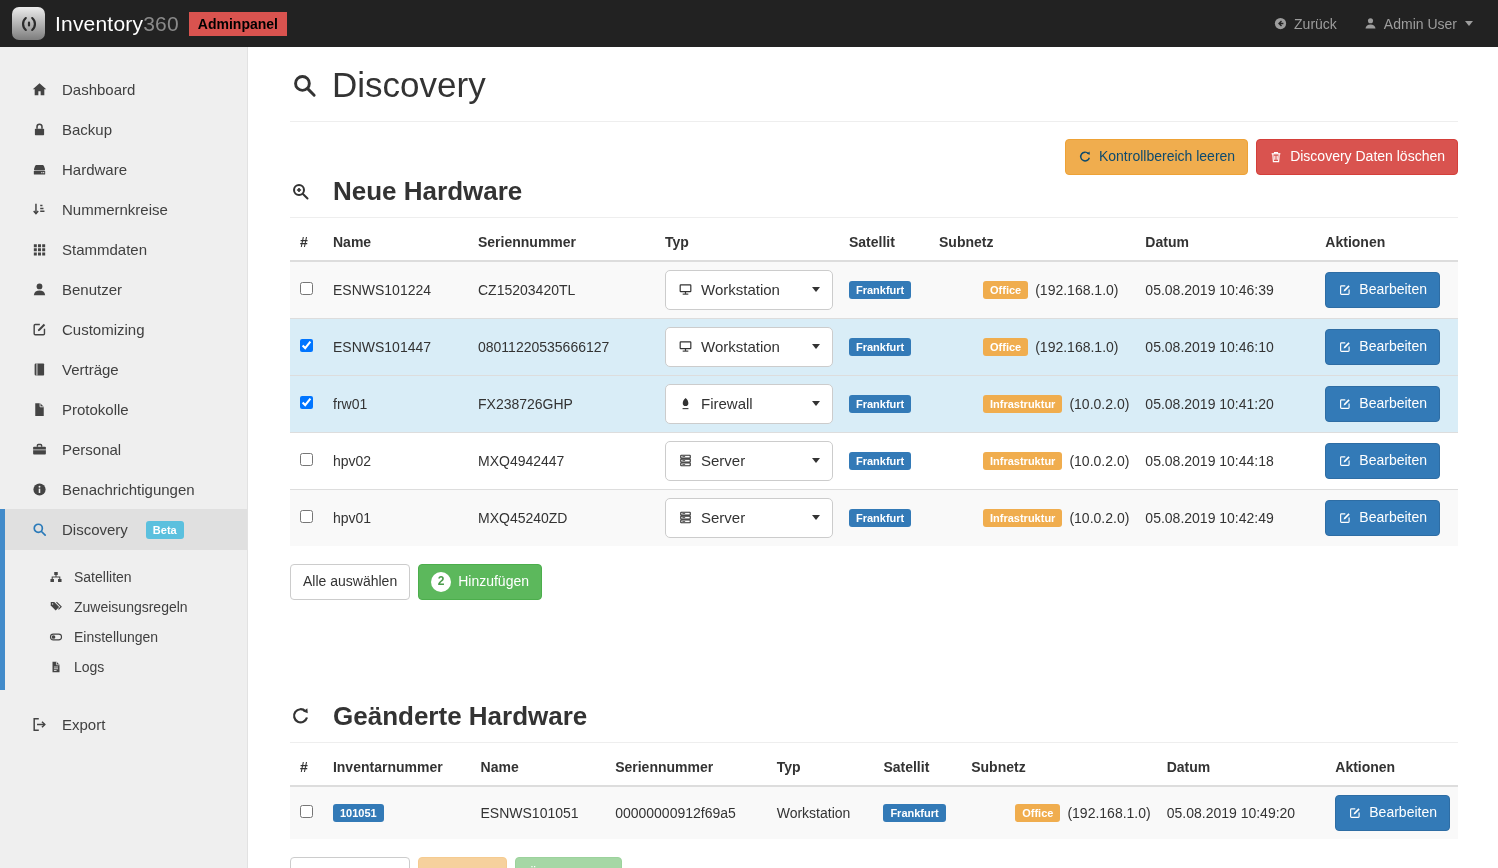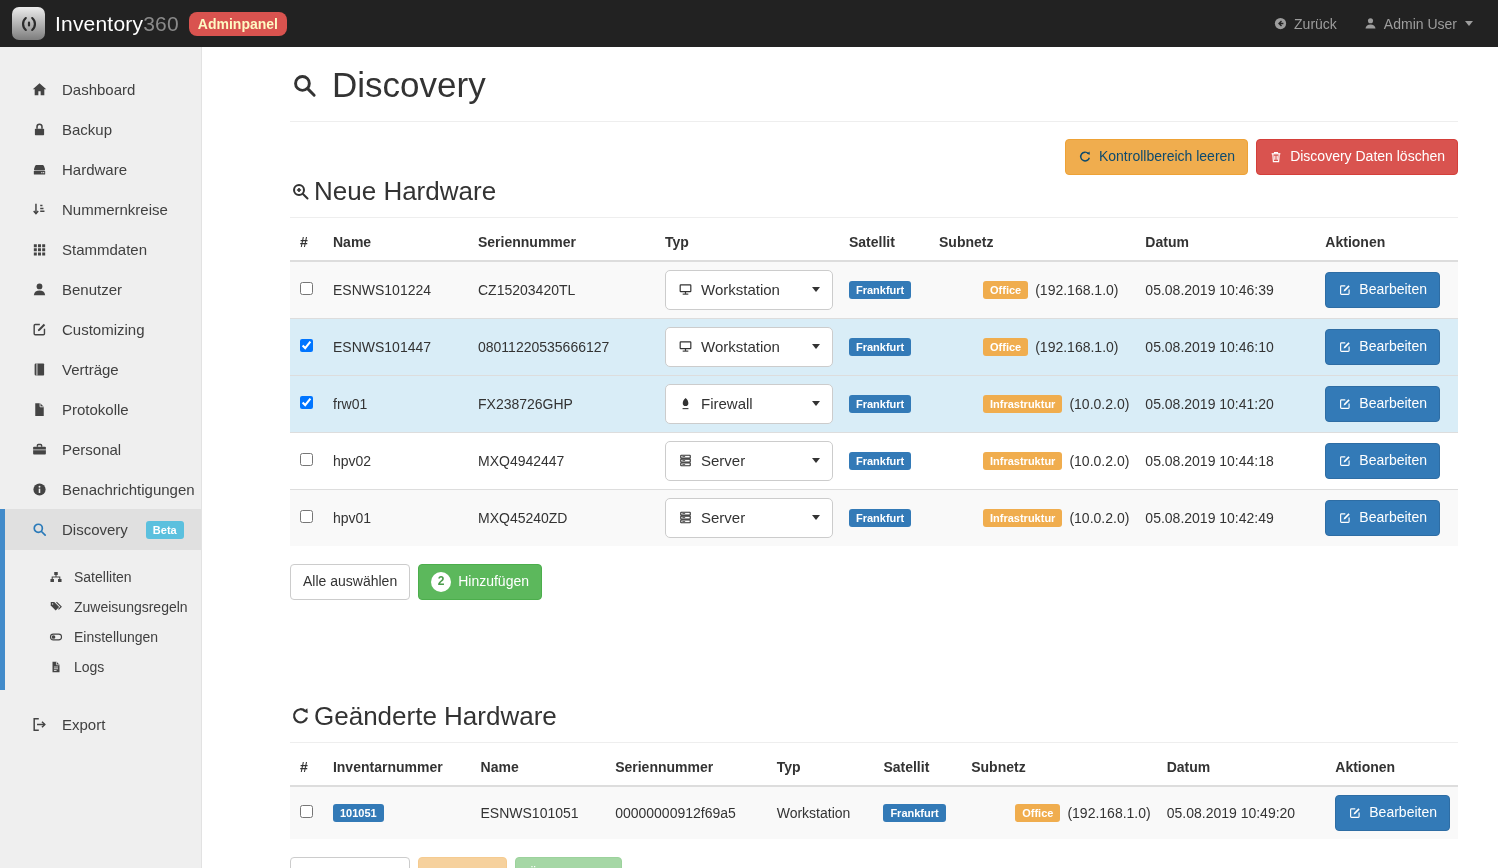"Adminpanel" .admin-badge { border-radius: 8px -> 0; color: #fef9c3 -> #000000 }
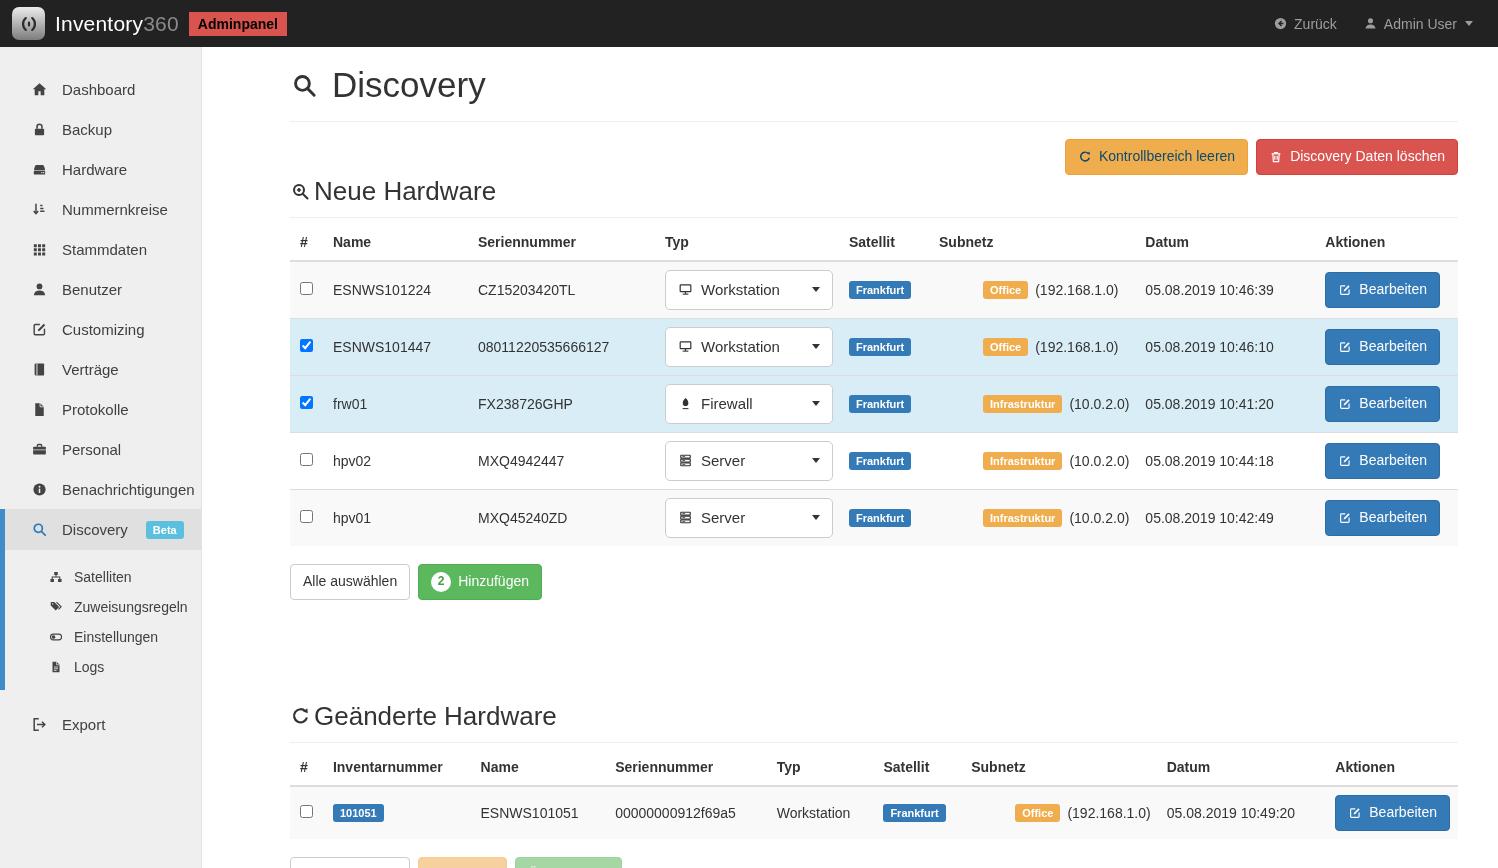"Dashboard" .sidebar { width: 202px -> 248px }
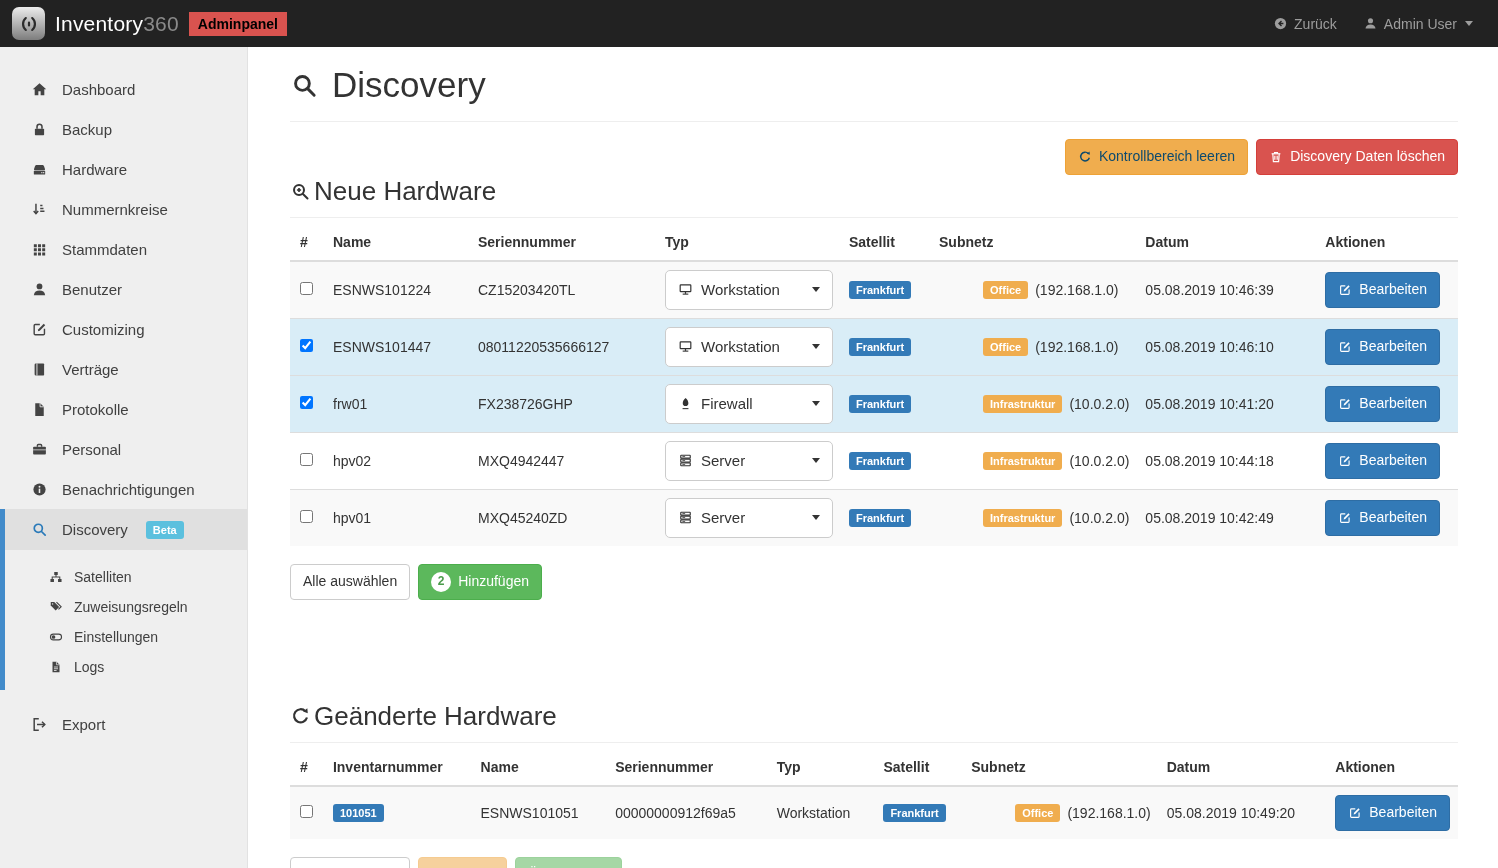"Neue Hardware" .section-title { font-weight: normal -> bold; gap: 3px -> 22px }
